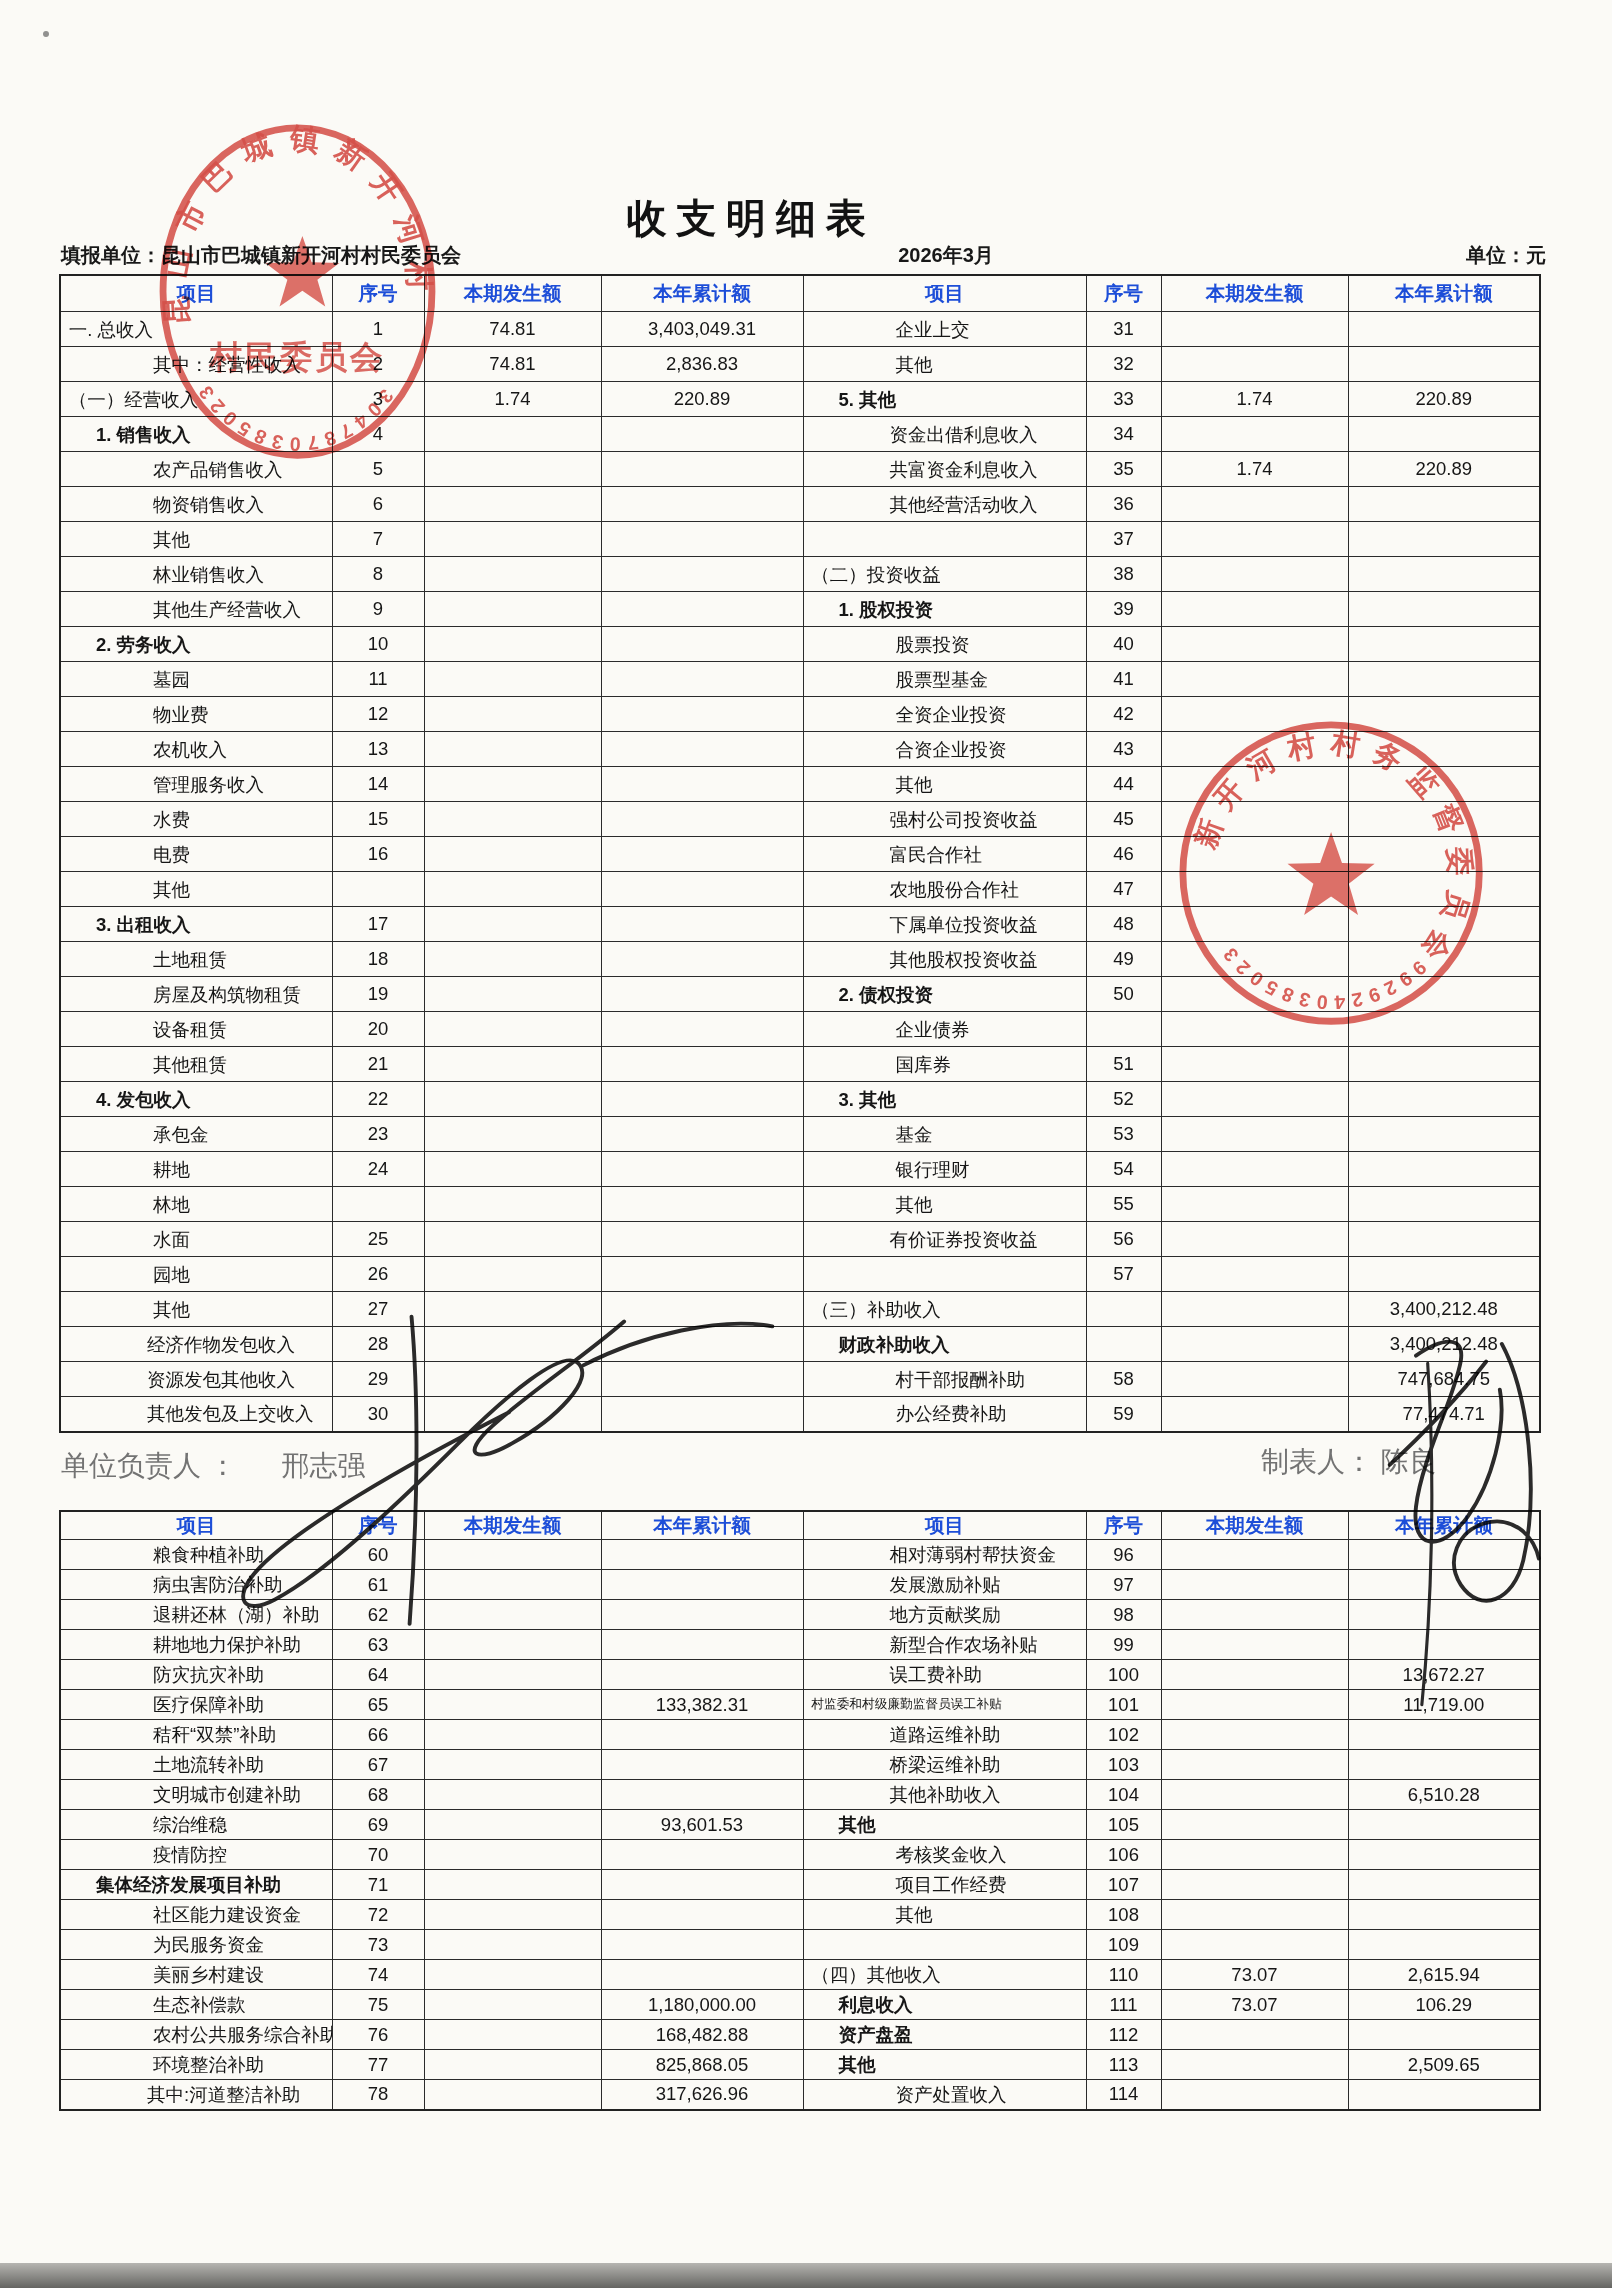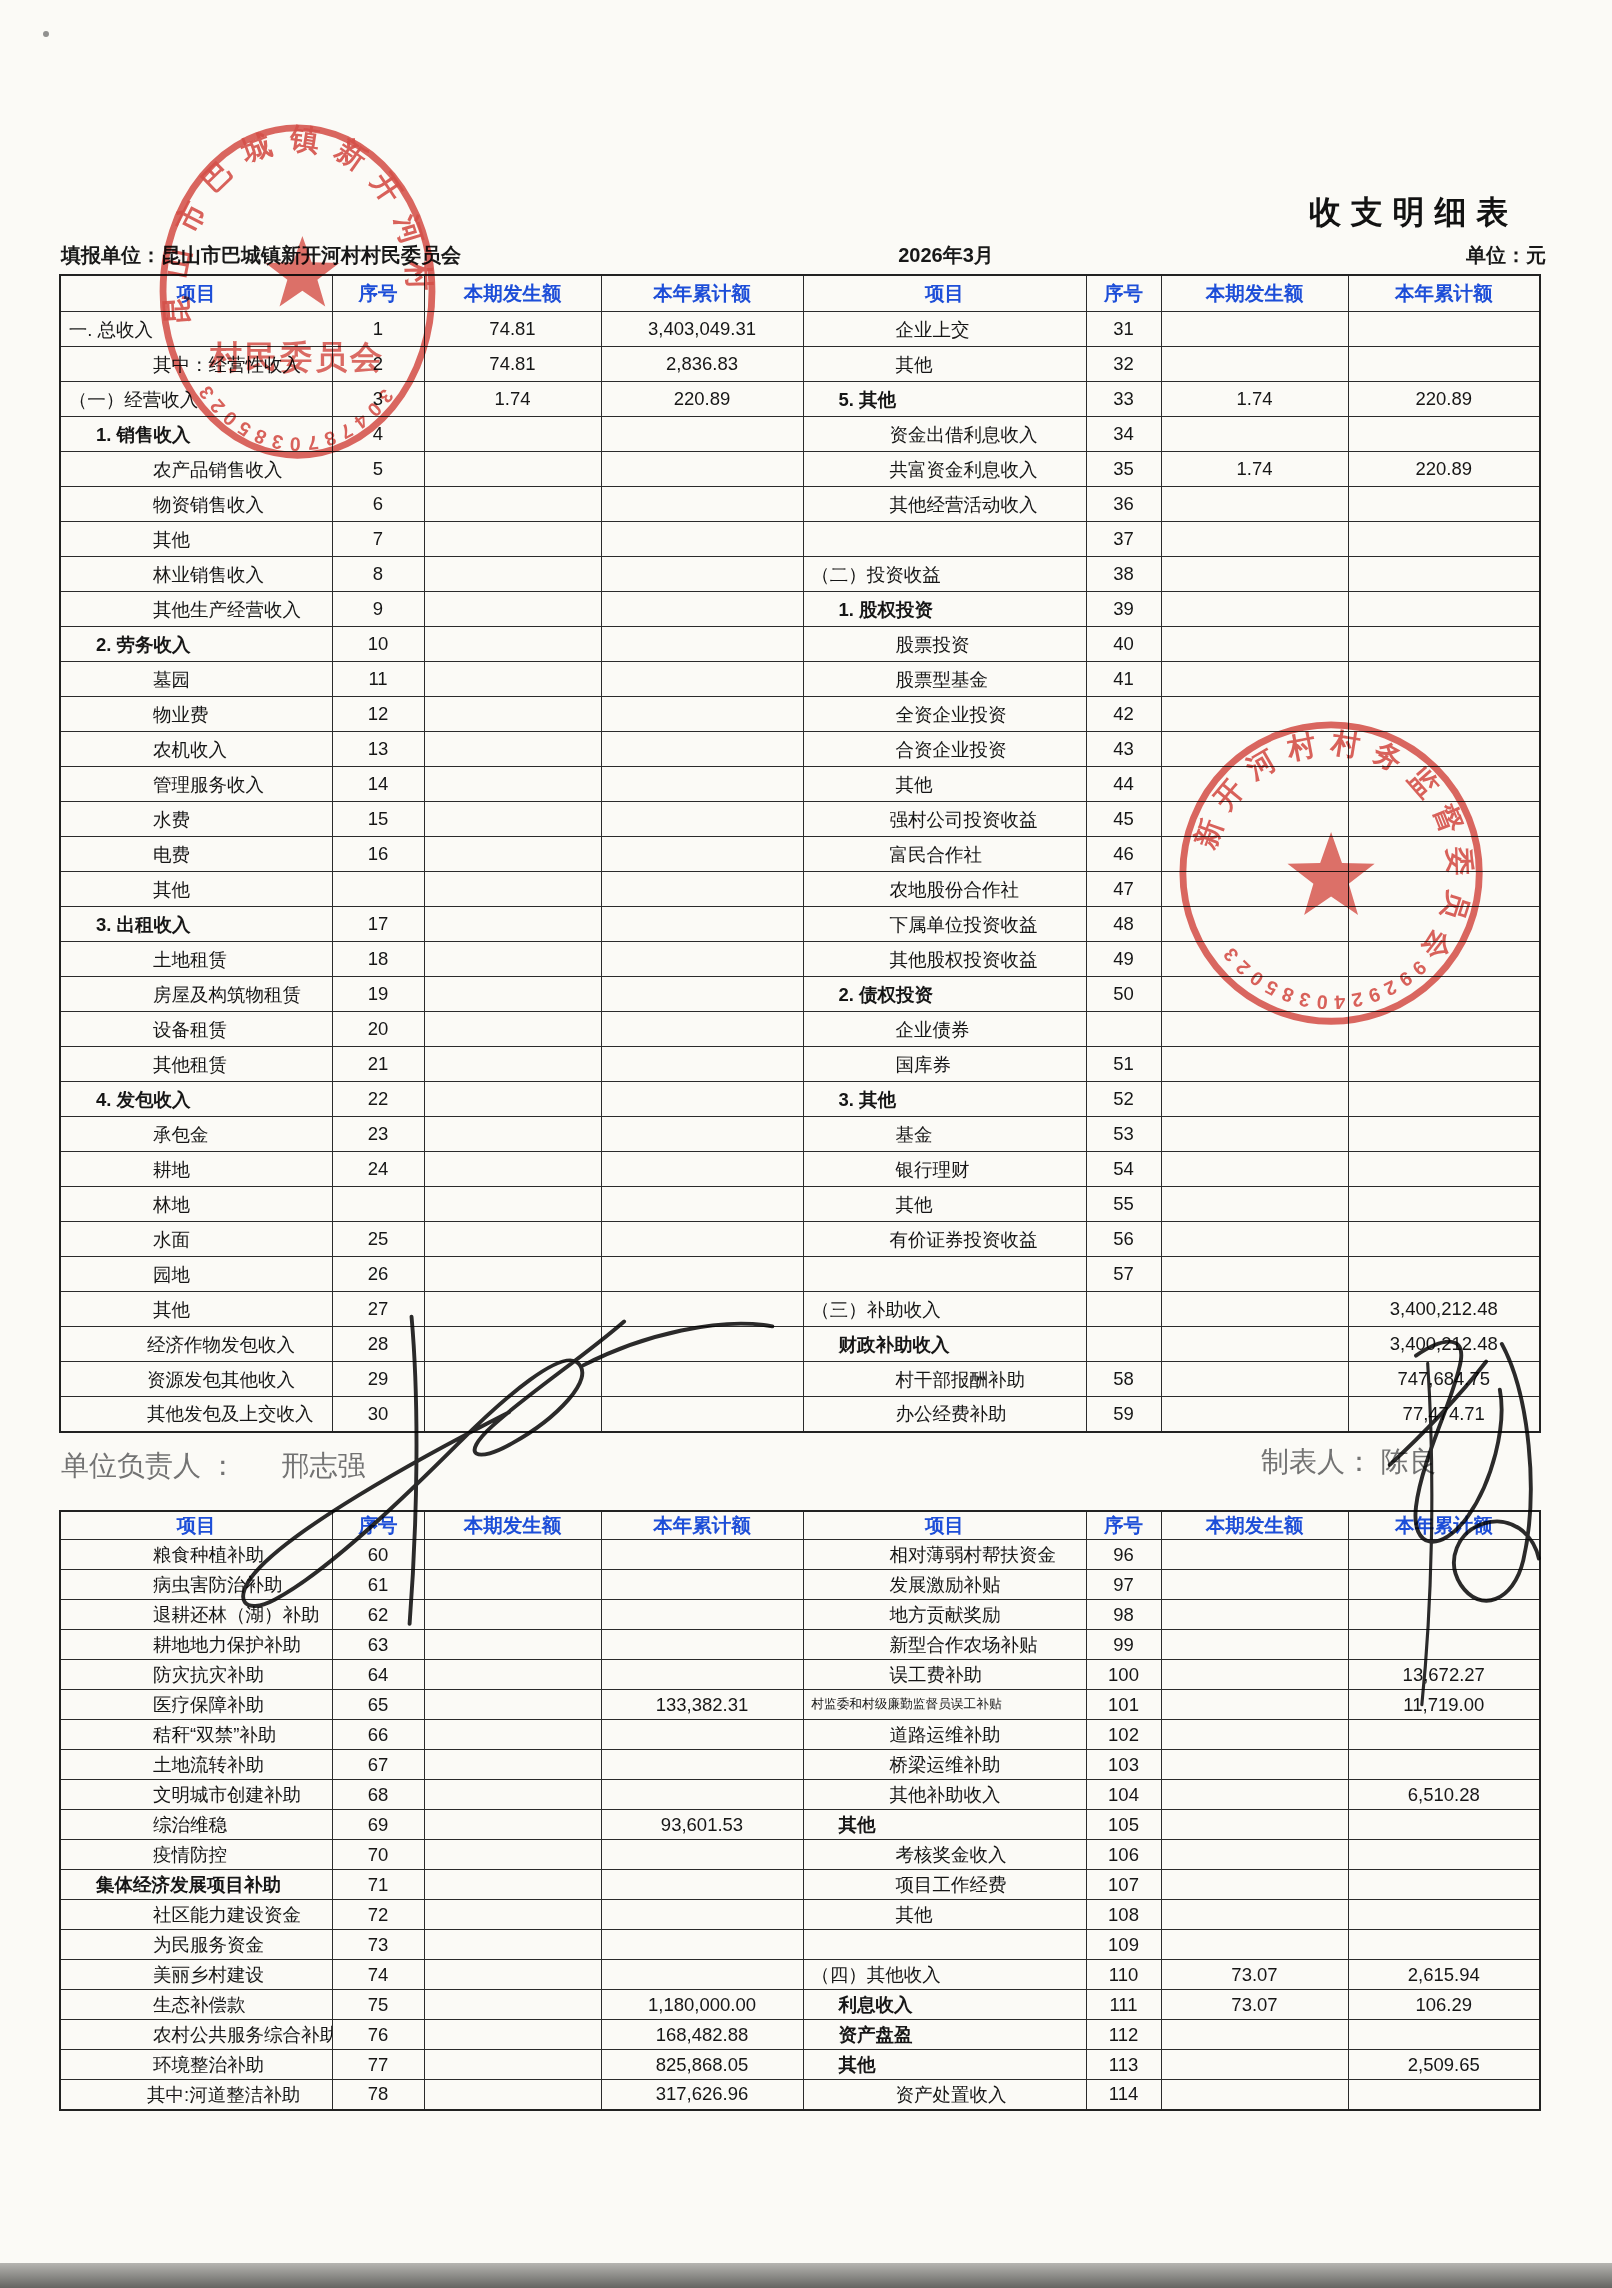"收支明细表" .title { font-size: 32px -> 40px; left: 16px -> 0; text-align: right -> center }
